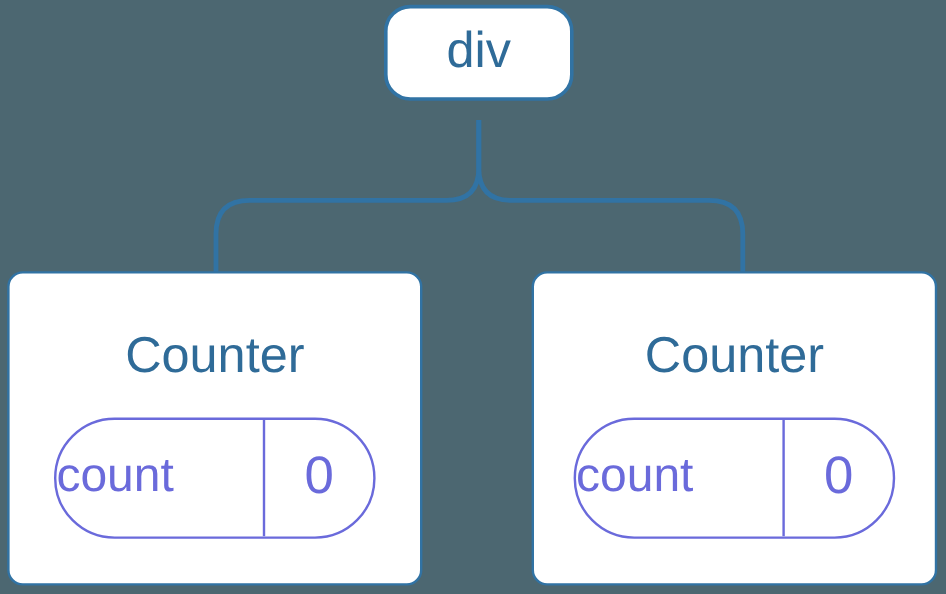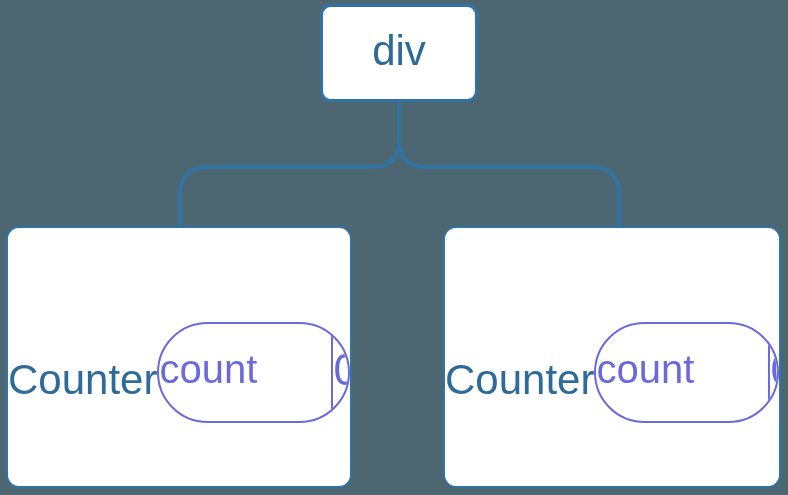"div" .root-node { border-radius: 11px -> 22px; height: 98px -> 80px }
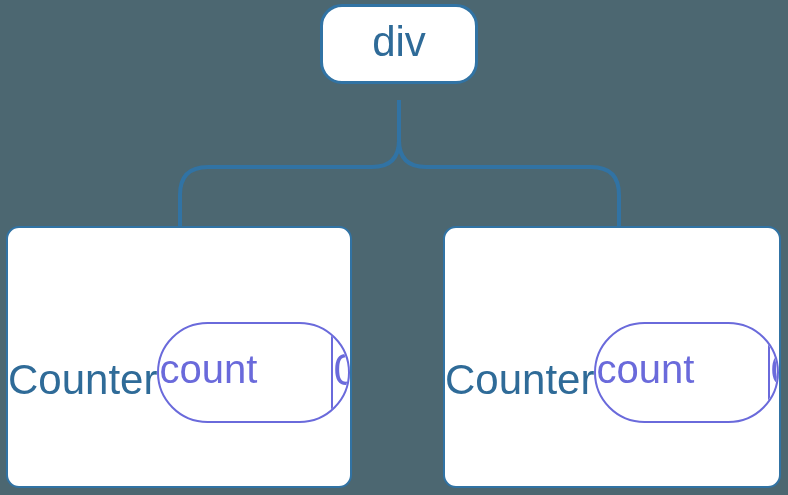"Counter" .card { flex-direction: row -> column }
